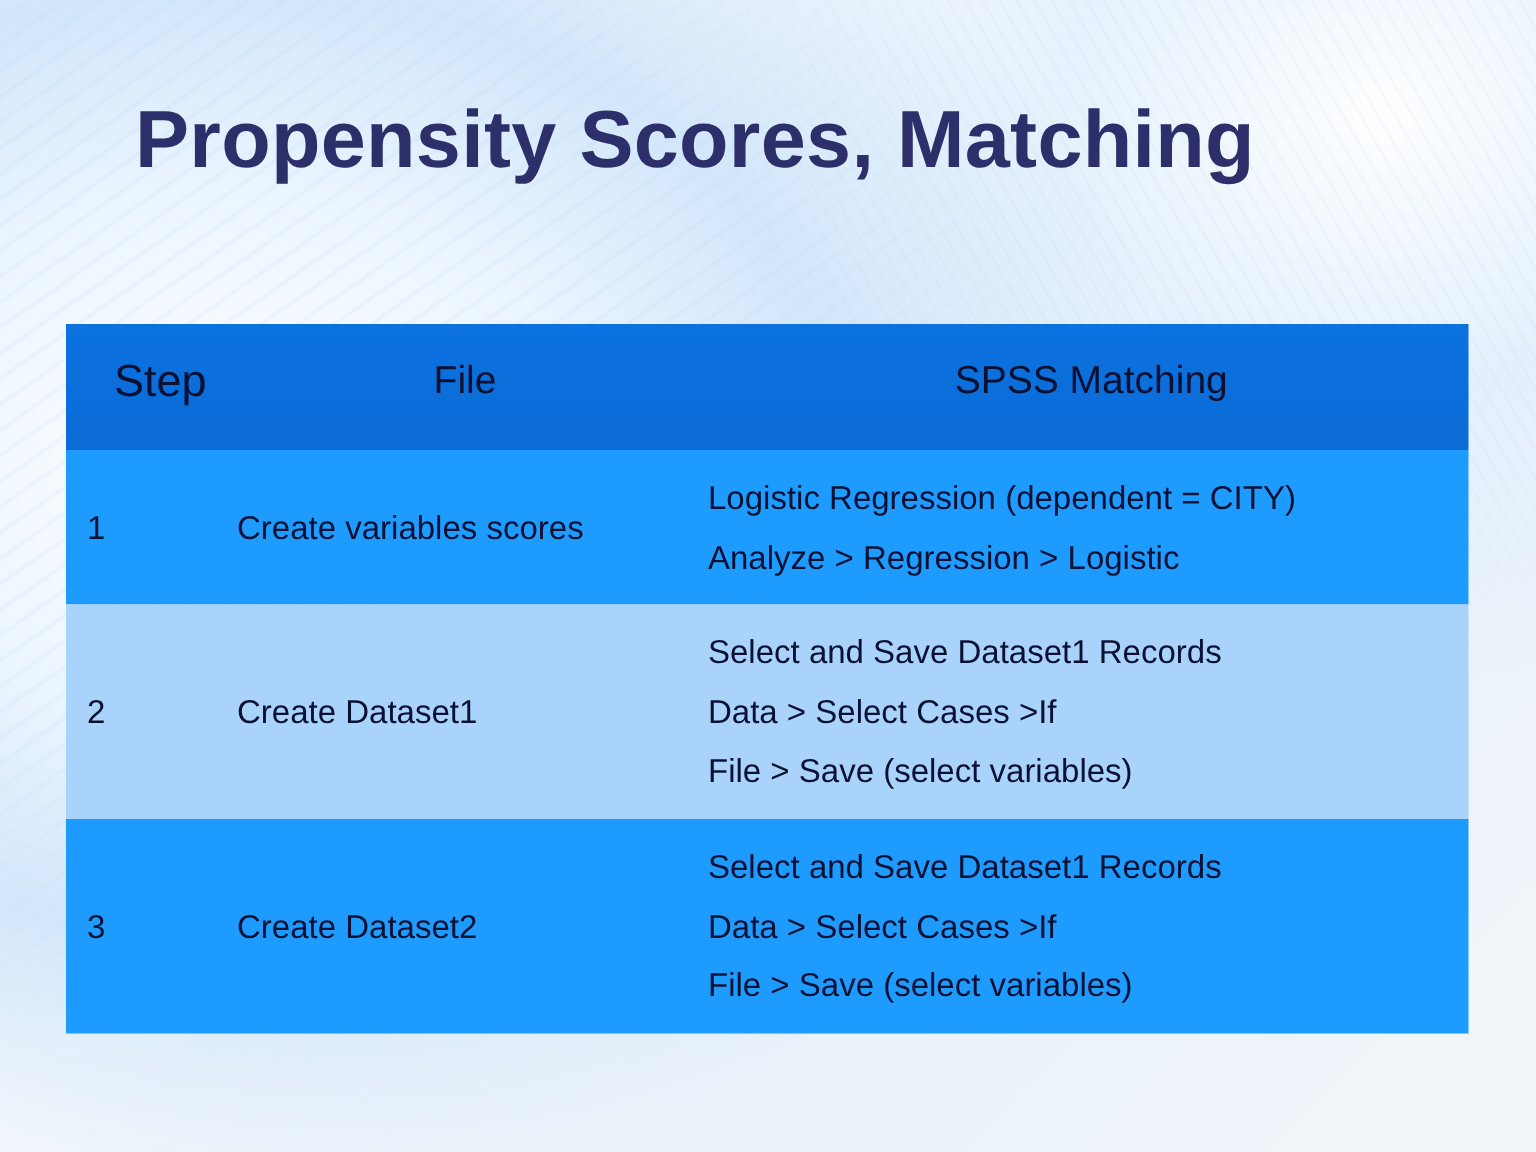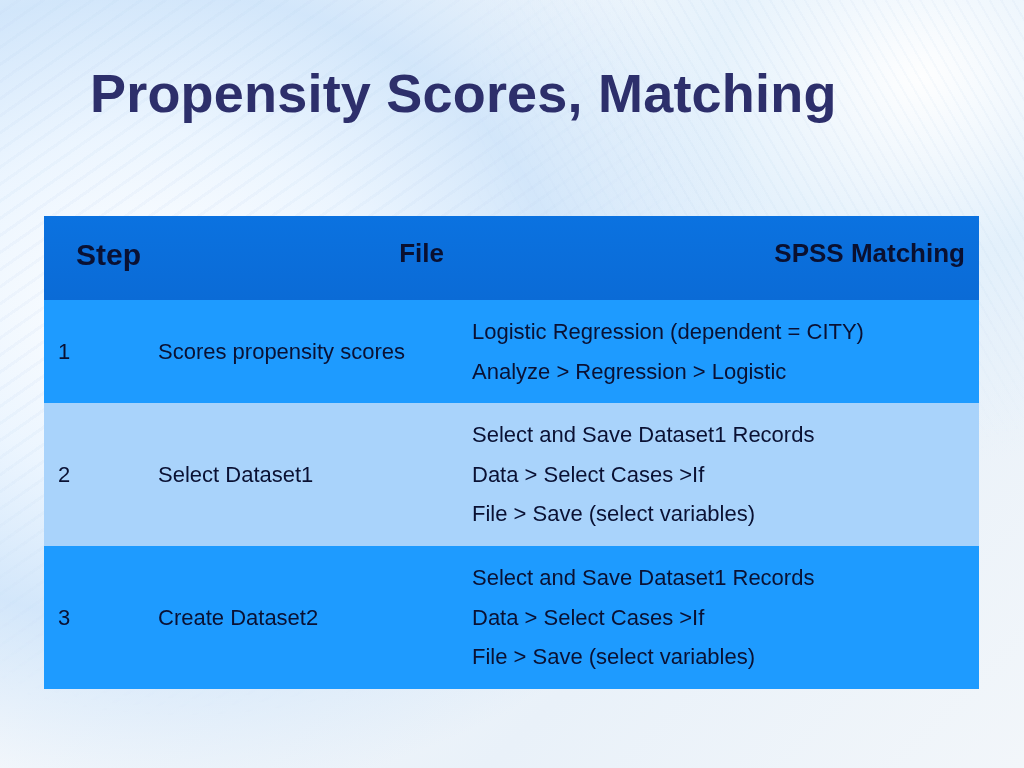"Step" .tbl th { font-weight: 700 -> 400; text-align: right -> center }
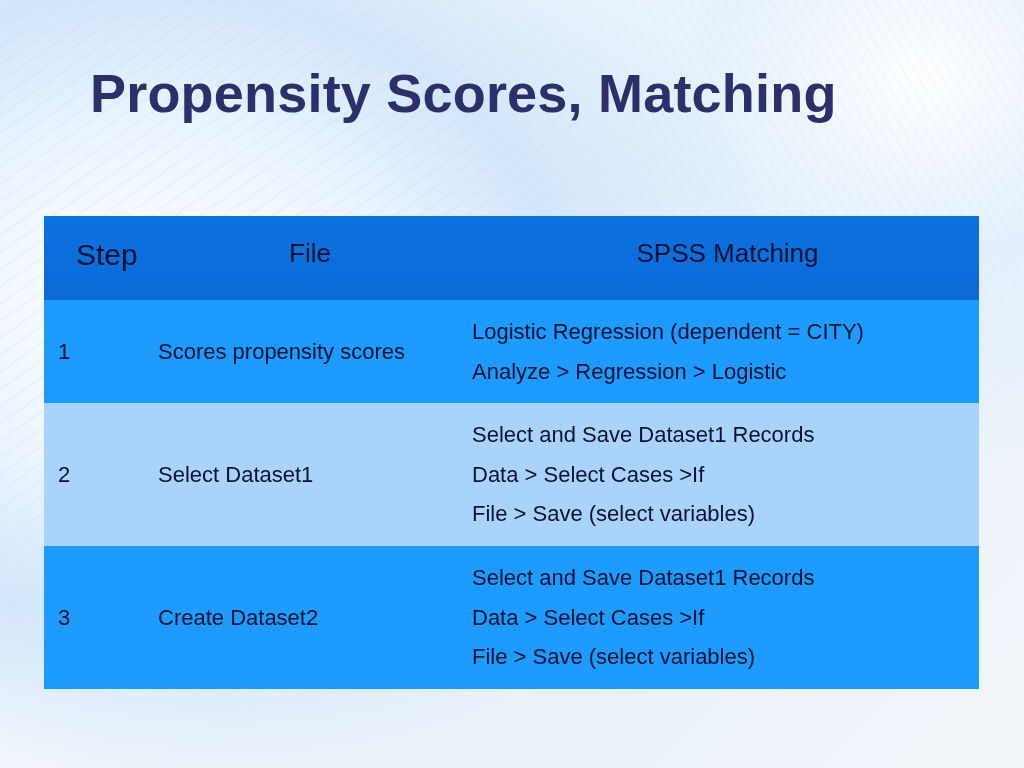"Scores propensity scores" td { text: Scores propensity -> Create variables }
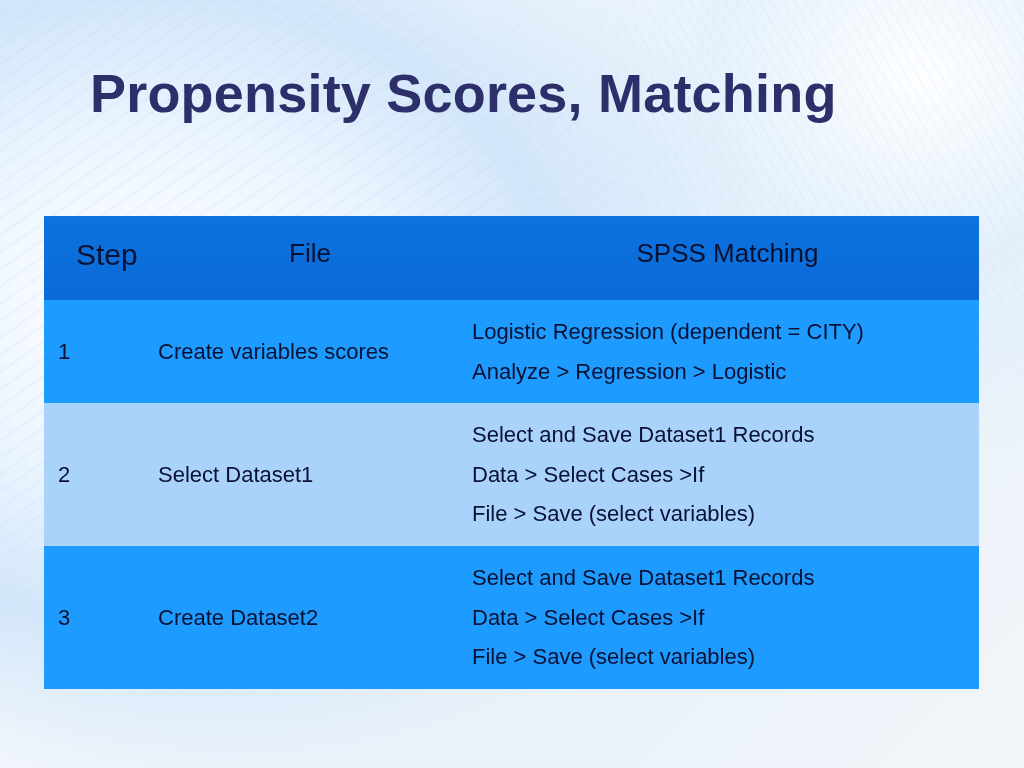"Select Dataset1" td { text: Select -> Create }
